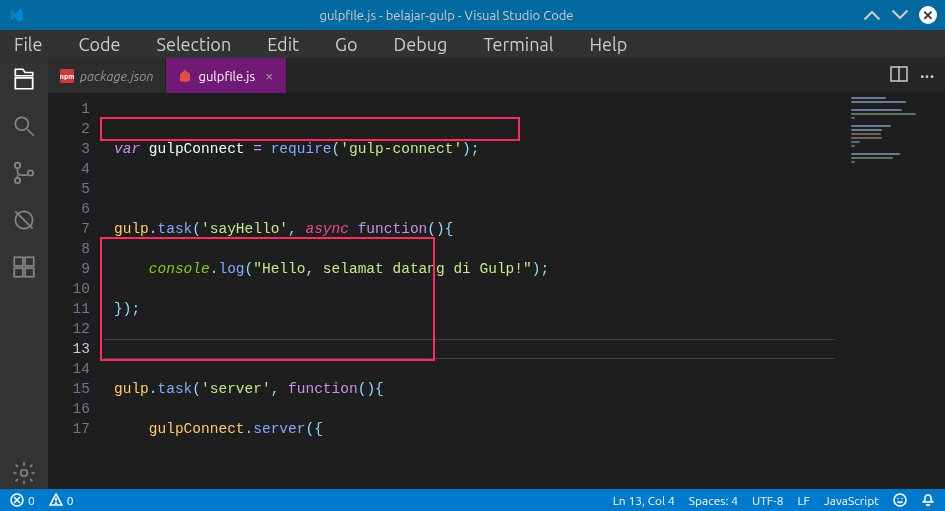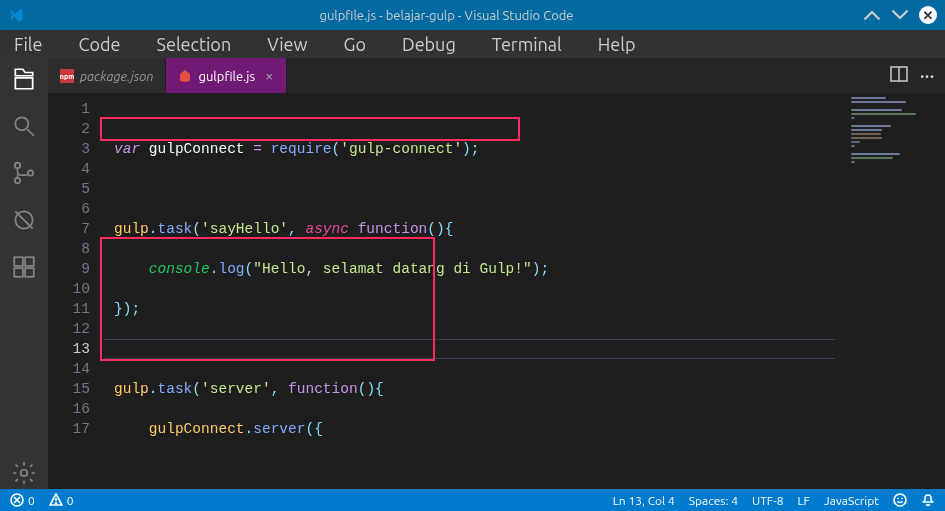"View" span.item { text: View -> Edit }
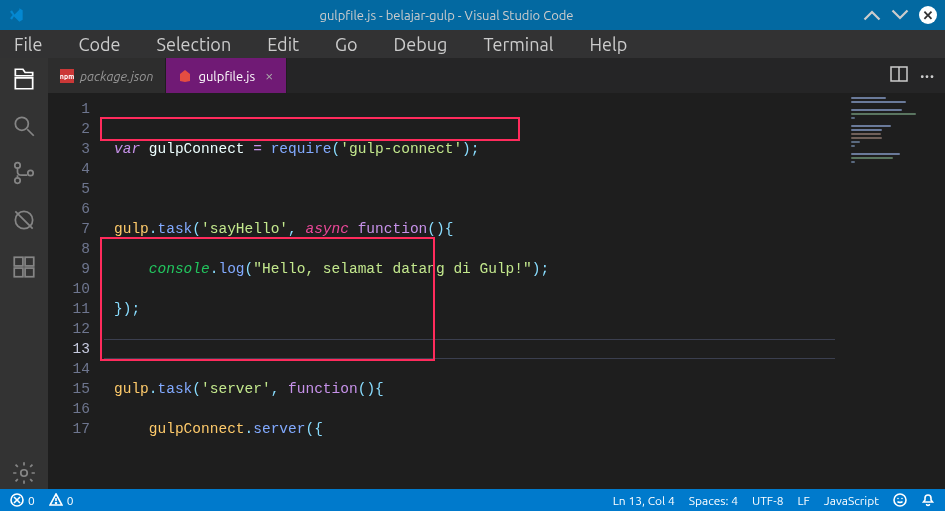"console" .consoleobj { color: #22c55e -> #84cc16 }
